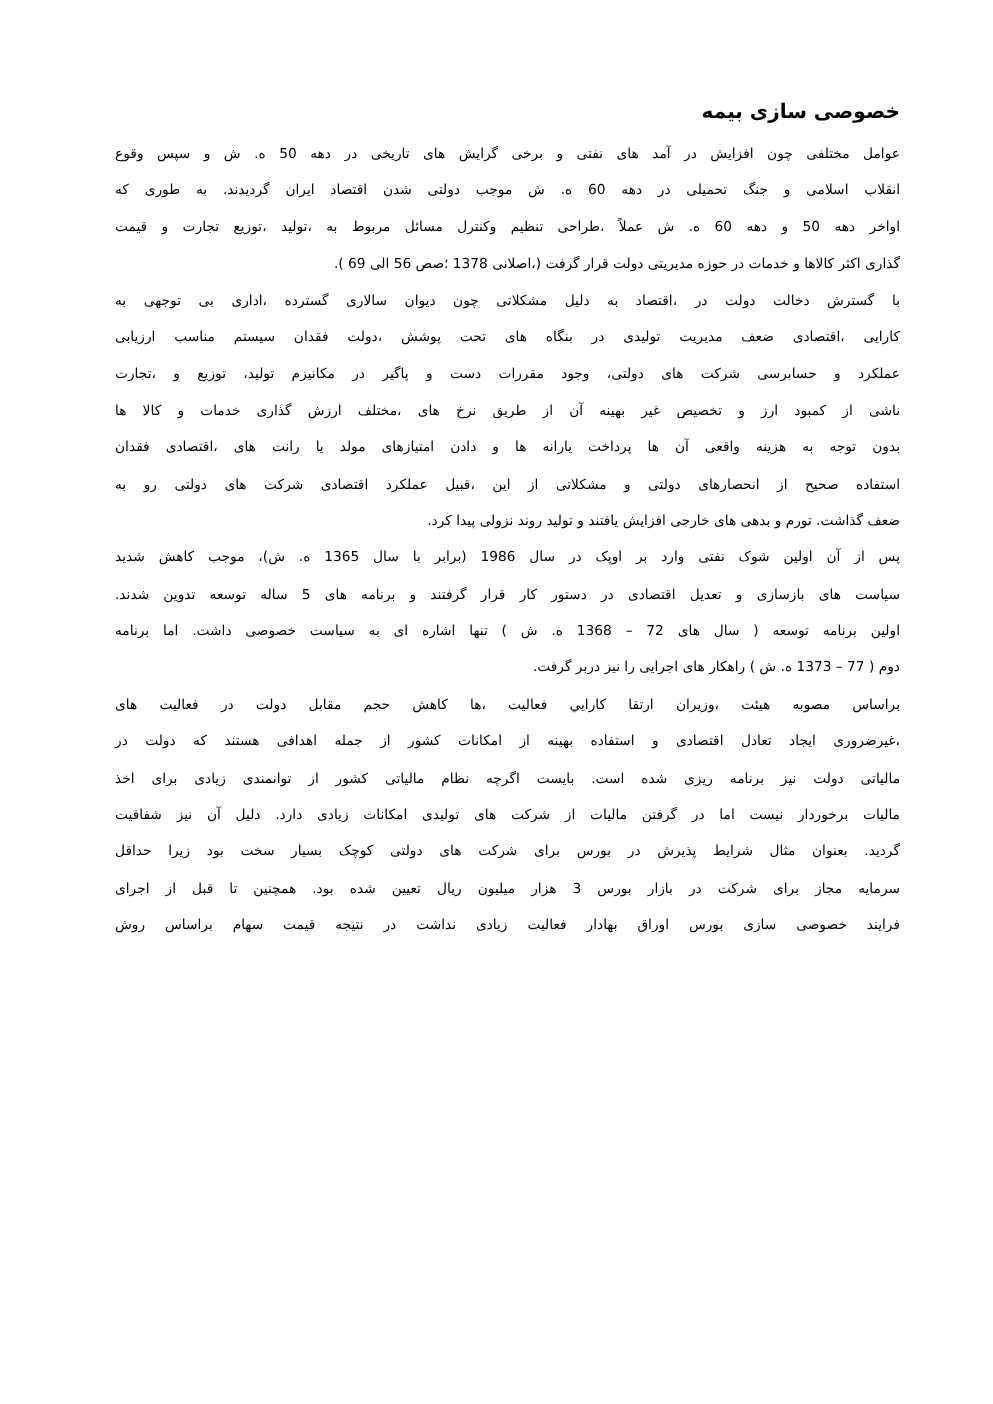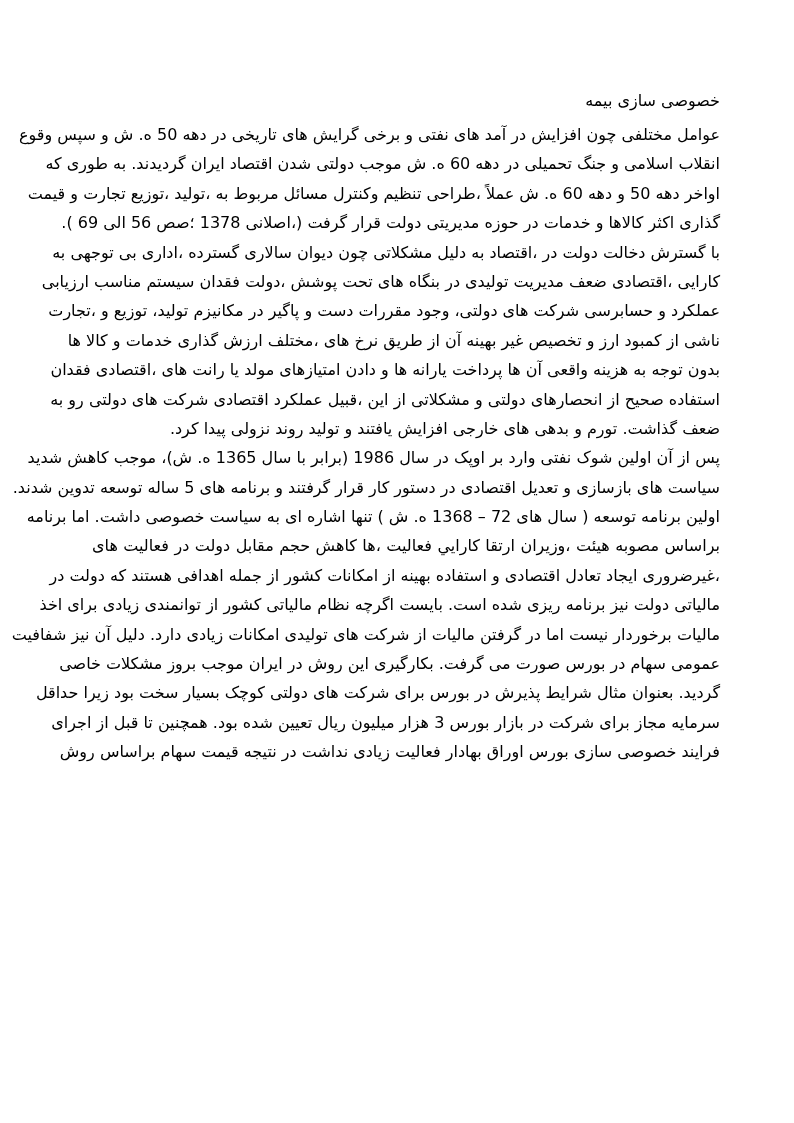"خصوصی سازی بیمه" .title { font-weight: normal -> bold; margin: 16px 0 0 0 -> 4px 0 0 0 }
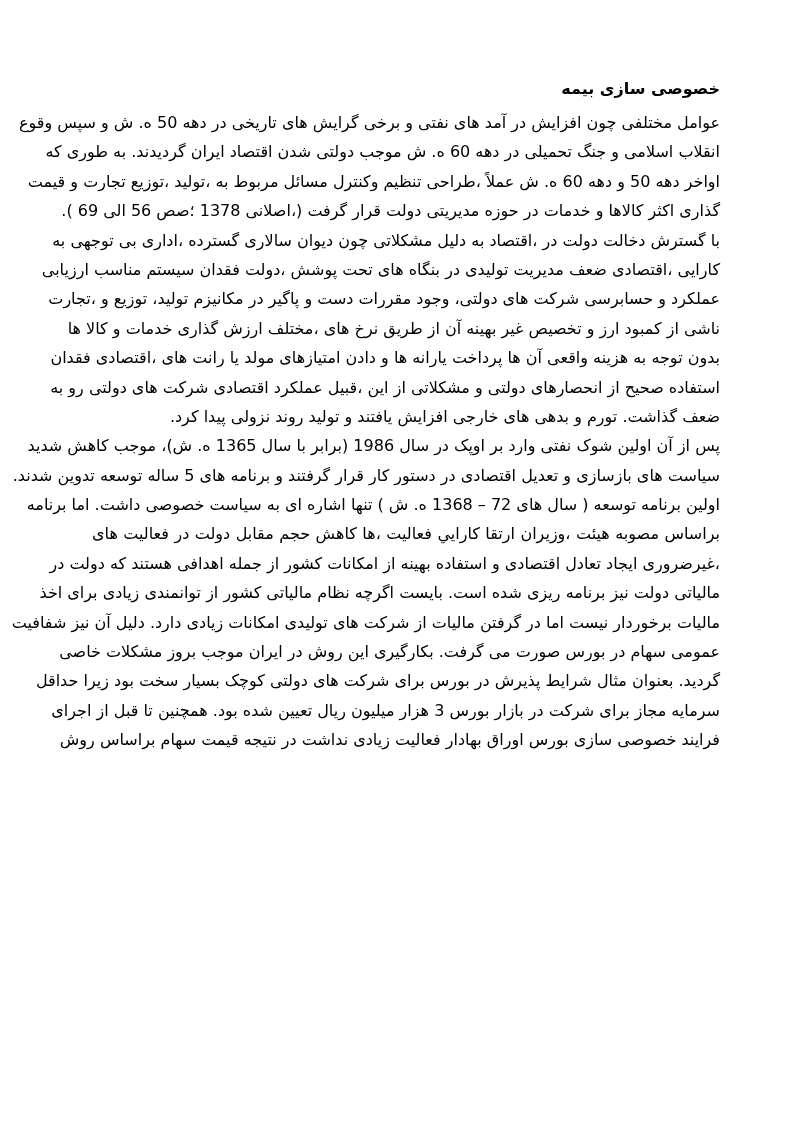"عوامل مختلفی چون افزایش در" .line { font-size: 16px -> 11px }
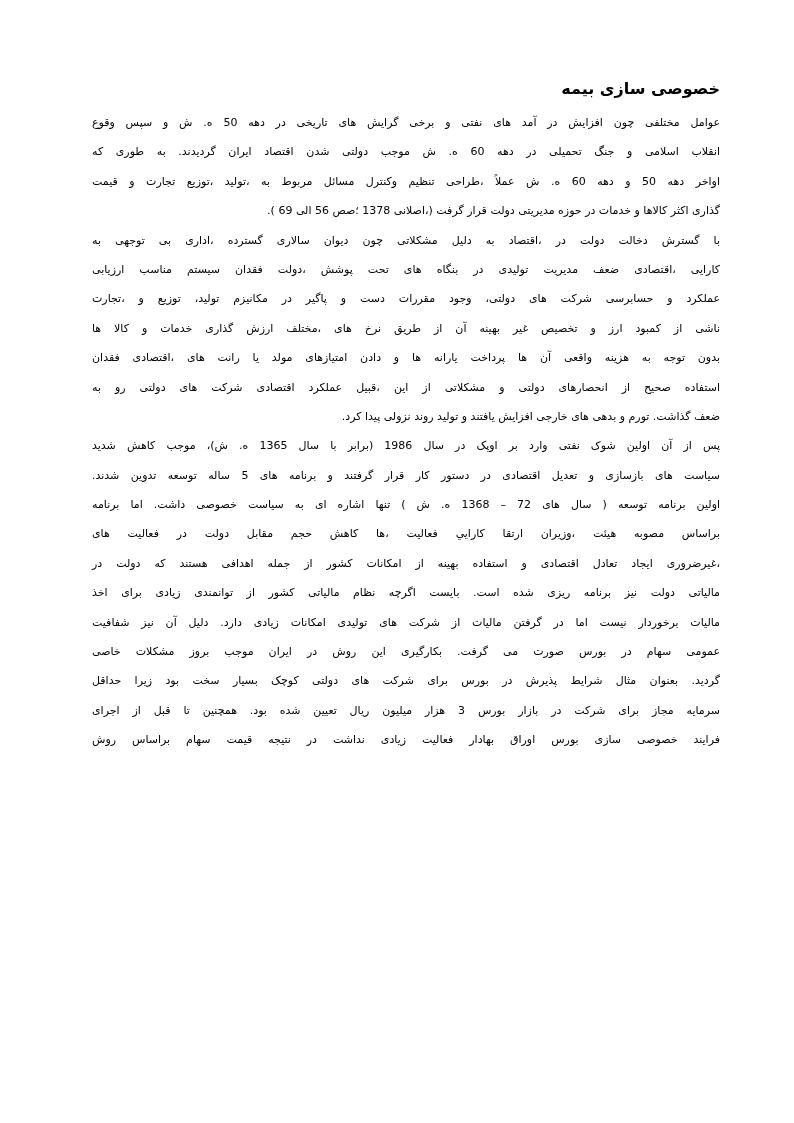"دوم ( 77 – 1373" div.line { html: none -> <div>دوم ( 77 – 1373 ه. ش ) راهکار های اجرایی را نیز دربر گرفت.</div> }
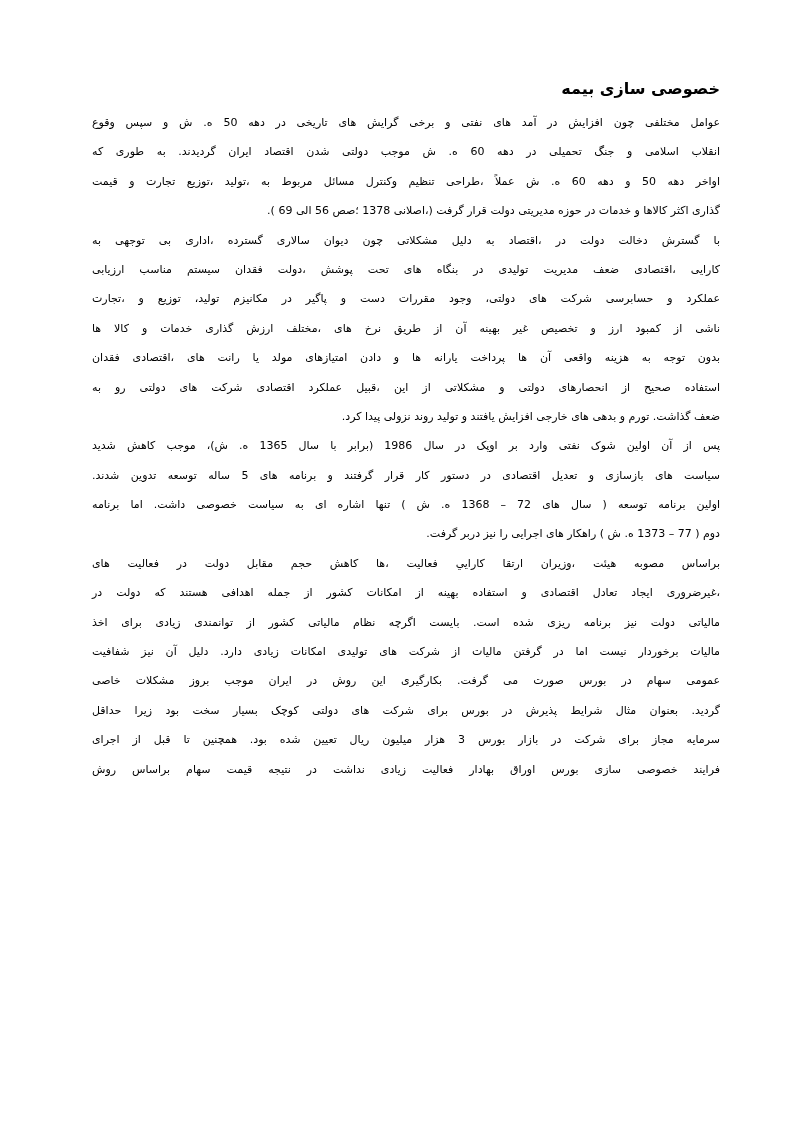"عمومی سهام در بورس صورت" div.line { html: <div>عمومی سهام در بورس صورت می گرفت. بکارگیری این روش در ایران موجب بروز مشکلات خاصی</div> -> none }
